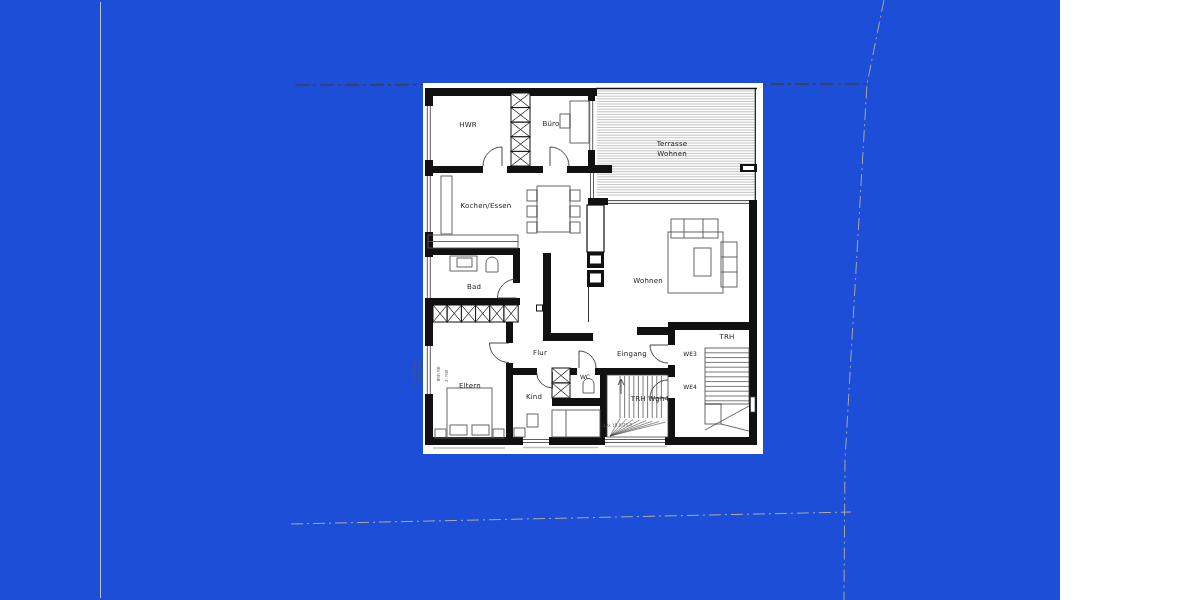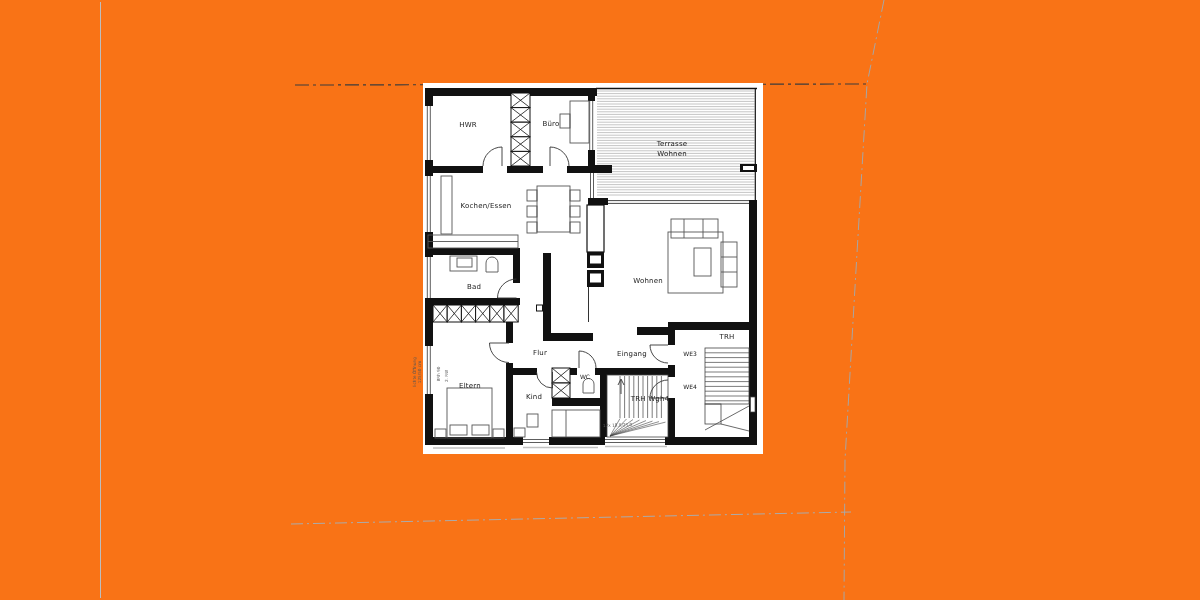"HWR" .stage { background: #f97316 -> #1d4ed8; width: 1200px -> 1060px }
